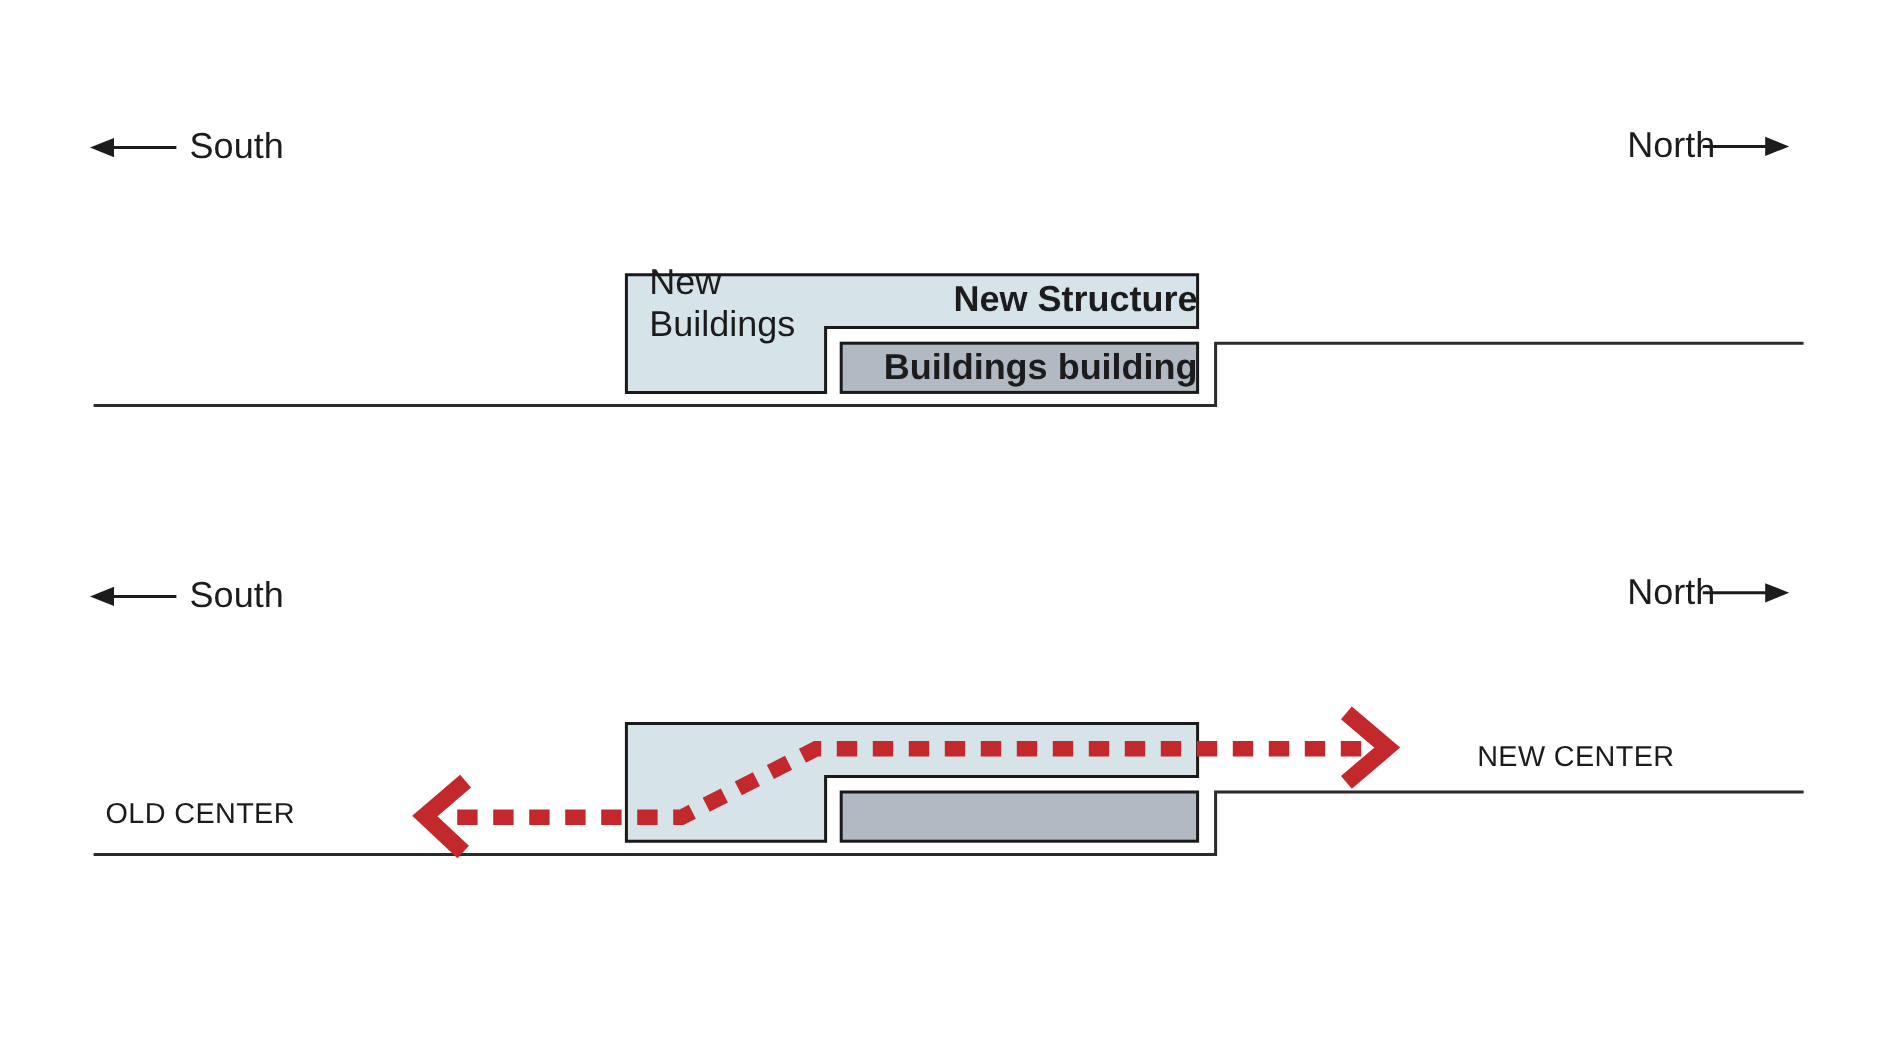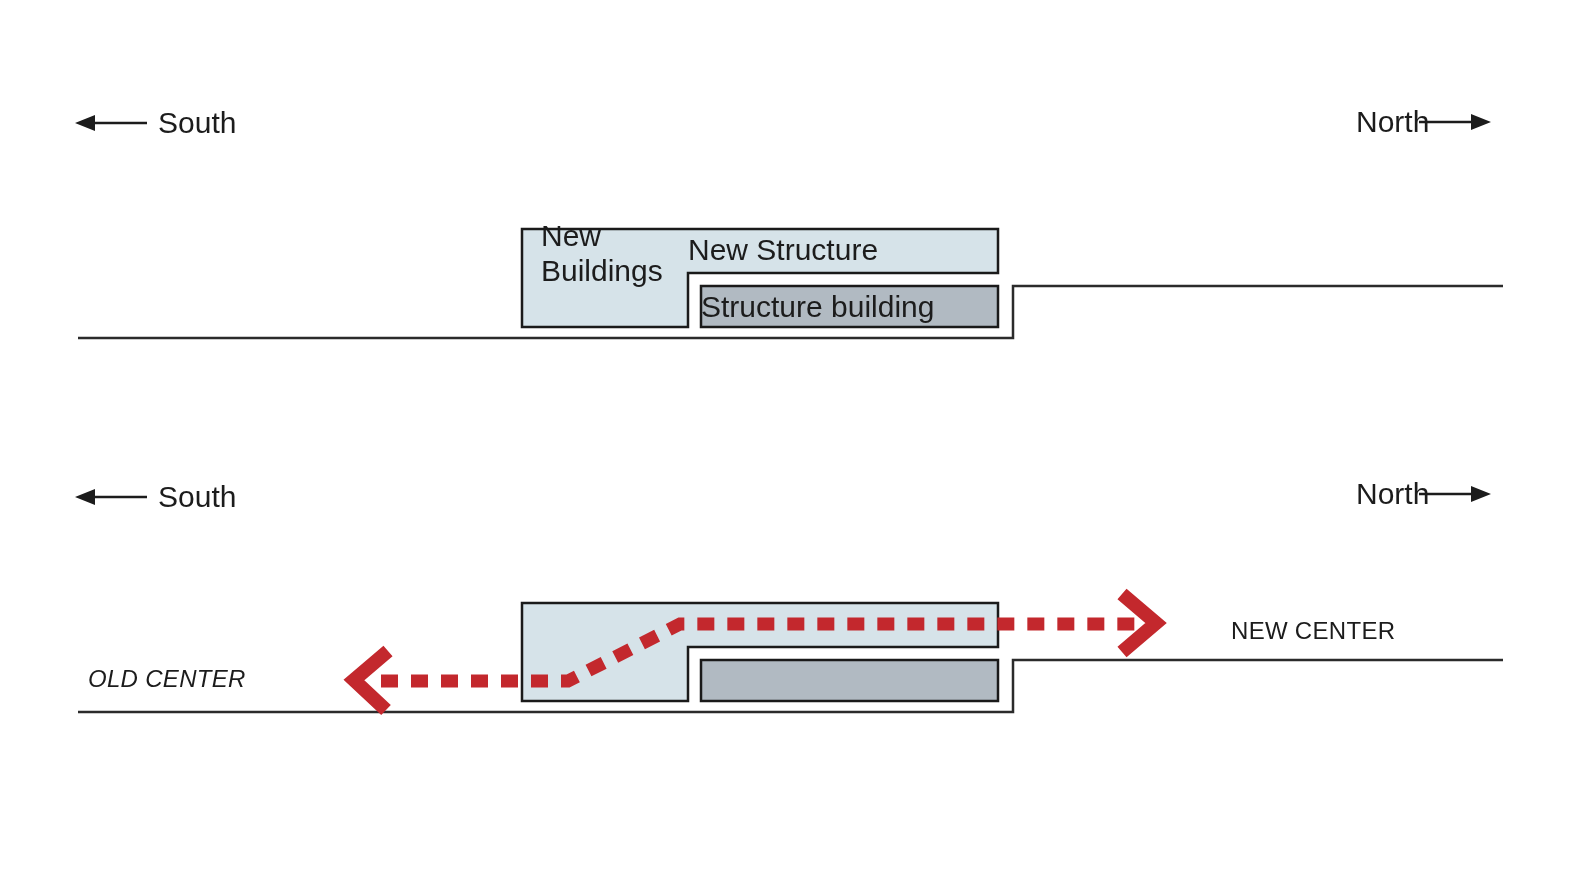"New Structure" .lbl.center { font-weight: none -> bold; text-align: left -> right }
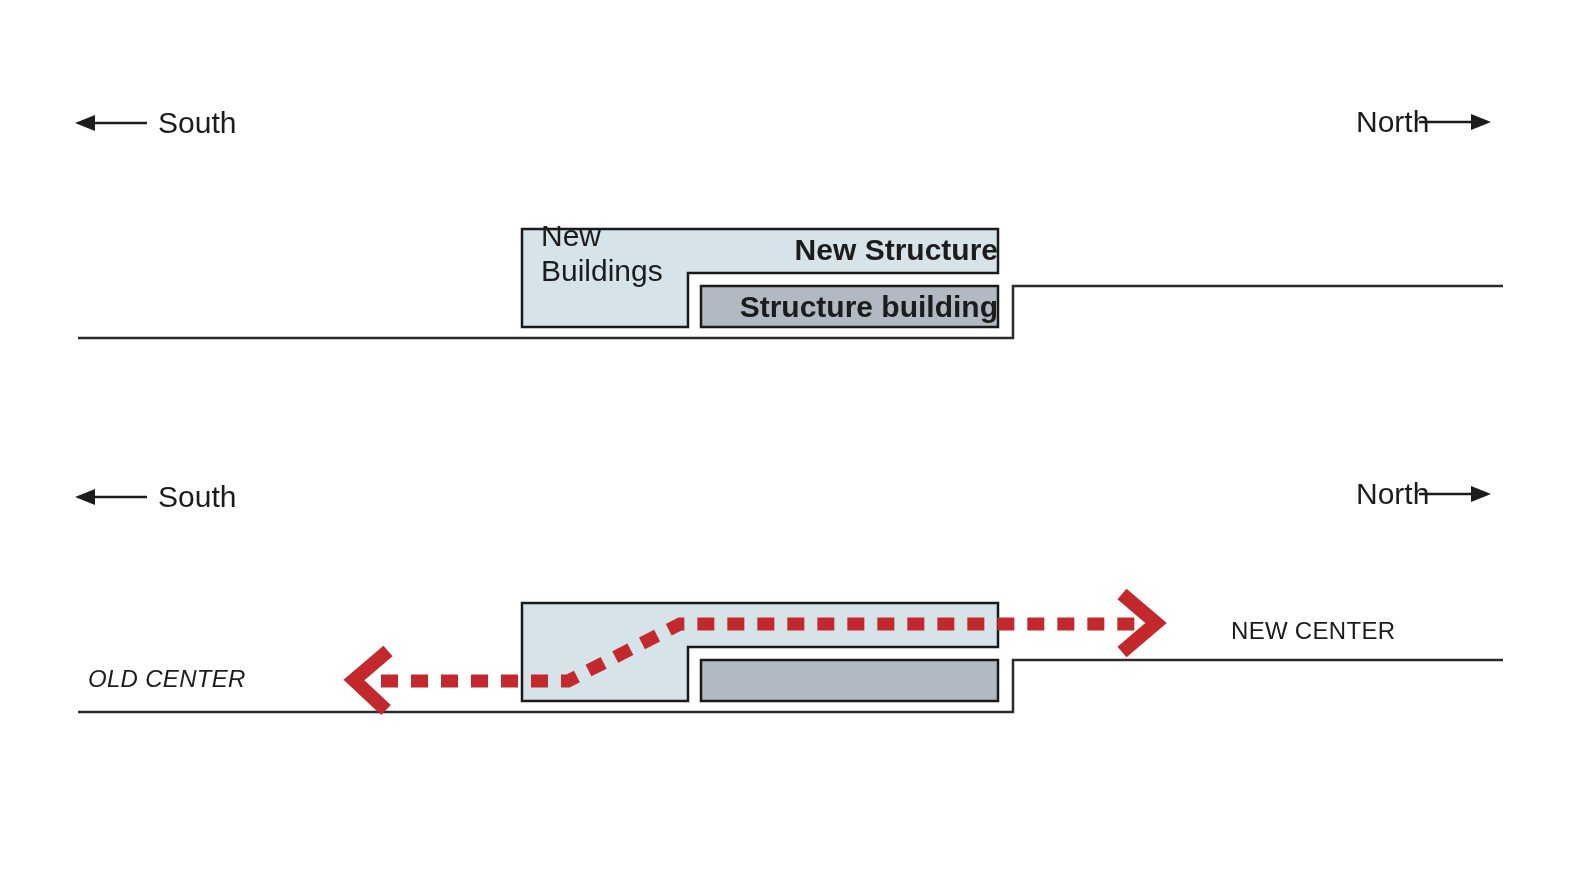"Structure building" div.lbl { text: Structure -> Buildings }
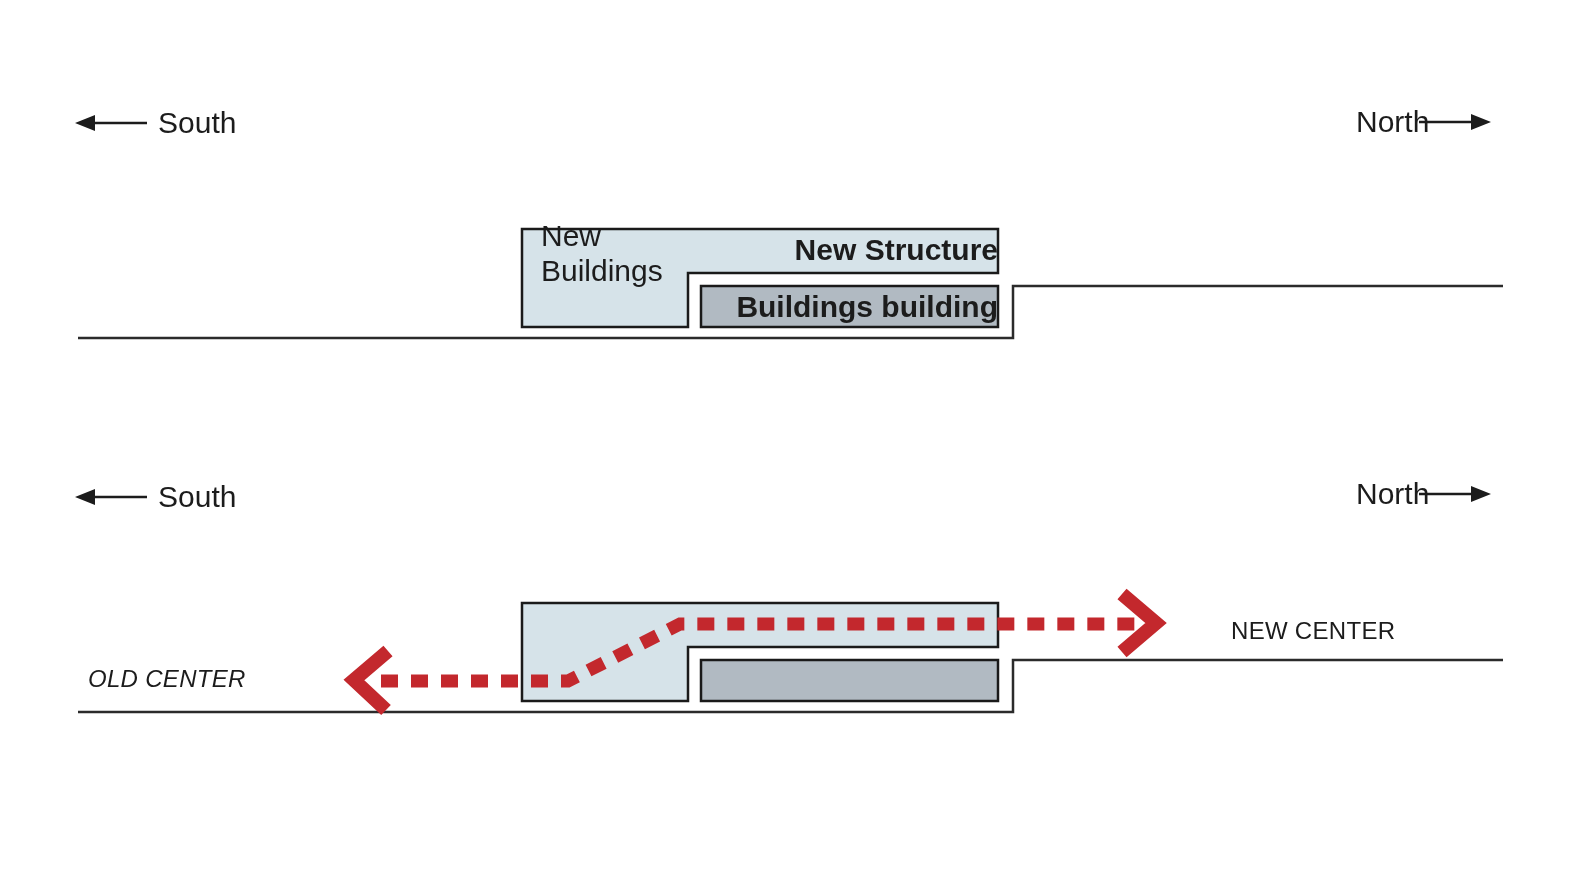"OLD CENTER" div.lbl { font-style: italic -> none }
